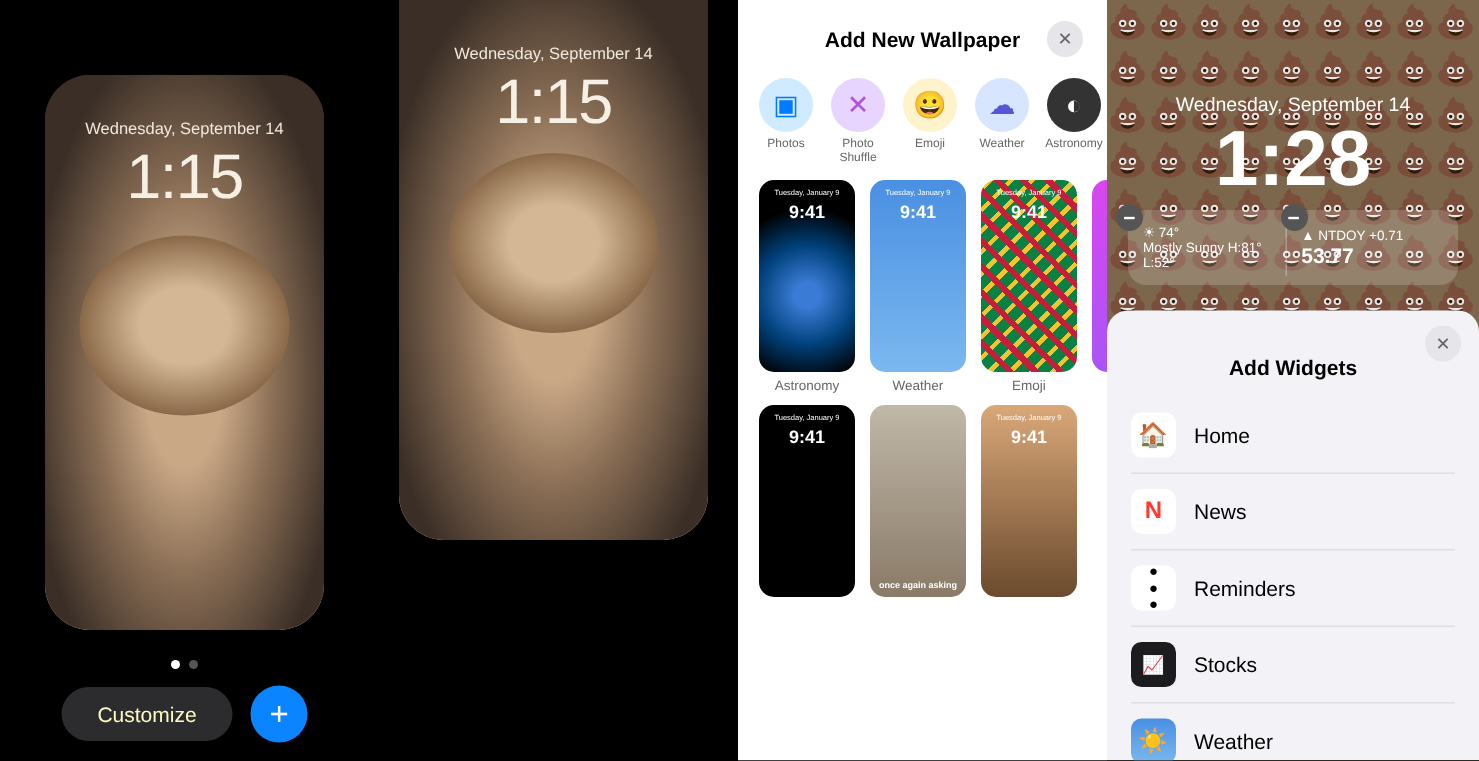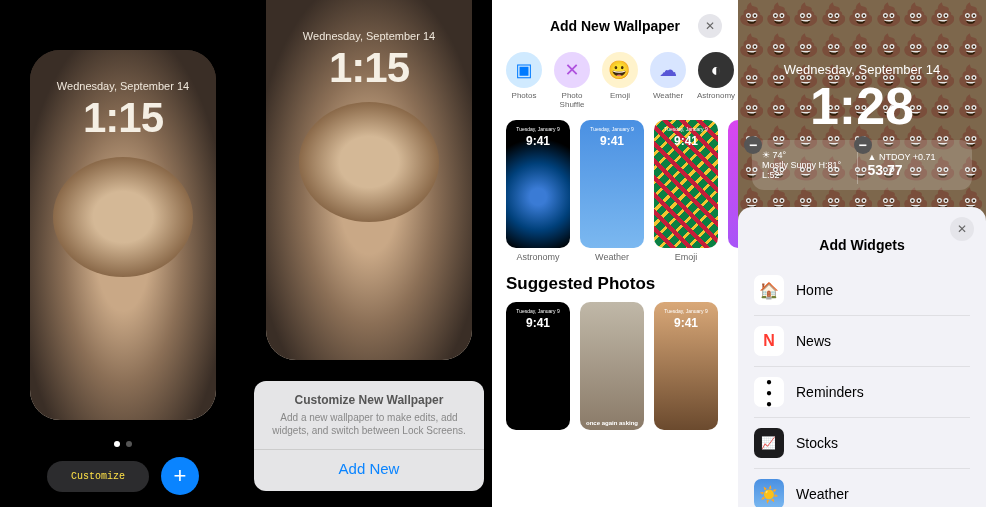"1:15" .lockscreen-time { font-weight: 700 -> 400 }
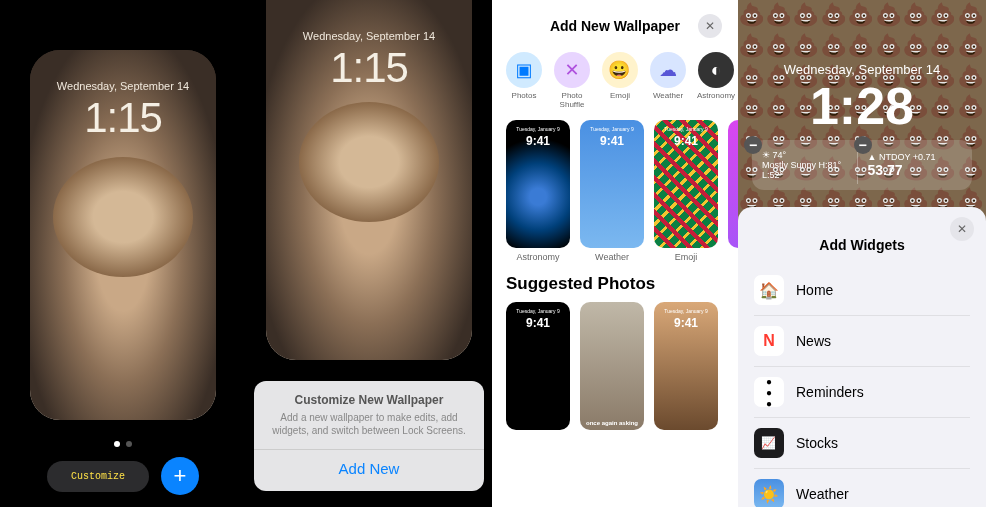"Suggested Photos" div.section-title { html: <div>Suggested Photos</div> -> none }
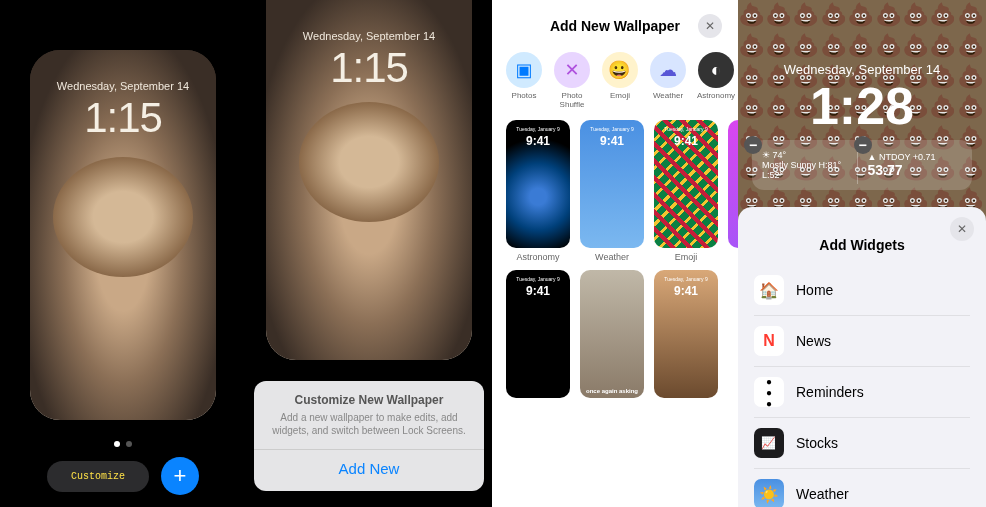"Customize New Wallpaper" div.sheet-card { html: <div> <div>Customize New Wallpaper</div> <div>Add a new wallpaper to make edits, add widgets, and switch between Lock Screens.</div> <div></div> <div>Add New</div> </div> -> none }
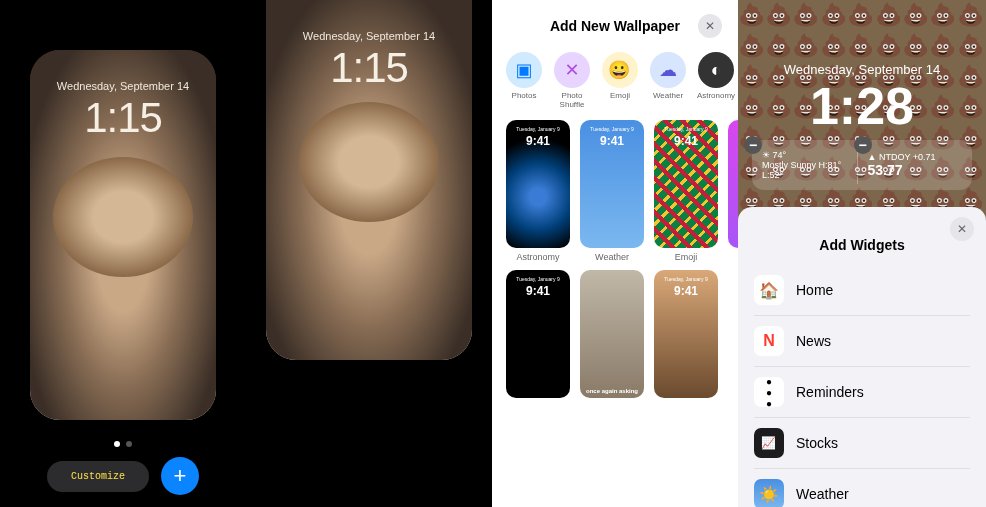"Customize" .customize-btn { color: #fde047 -> #fef9c3; font-family: Liberation Mono, monospace -> none; font-size: 10px -> 14px }
